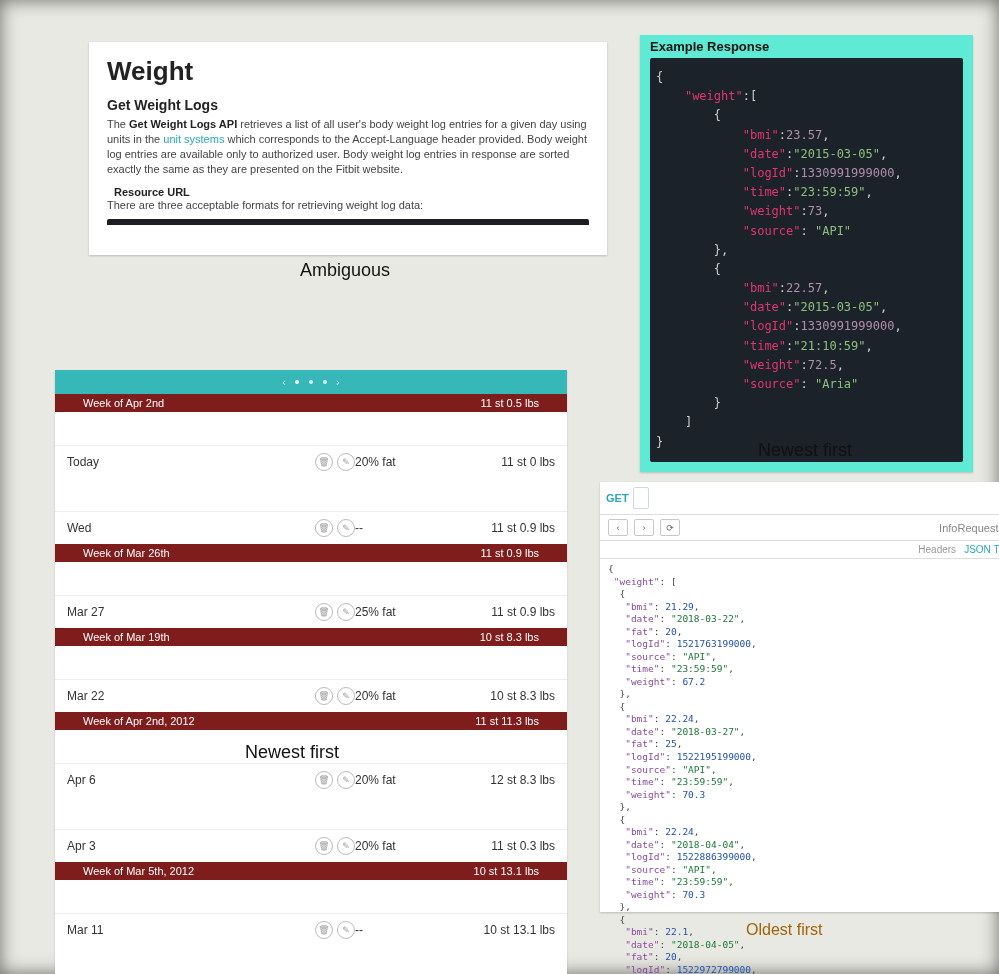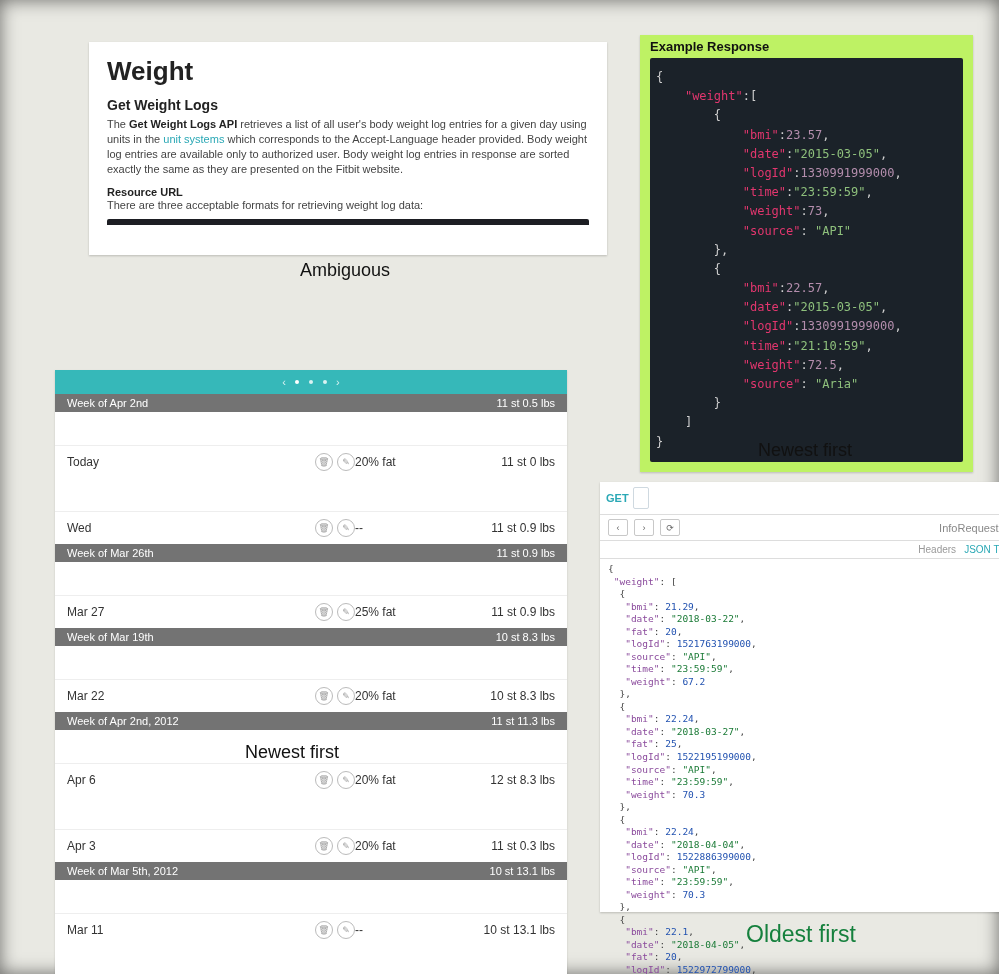"Example Response" .example-panel { background: #bef264 -> #5eead4 }
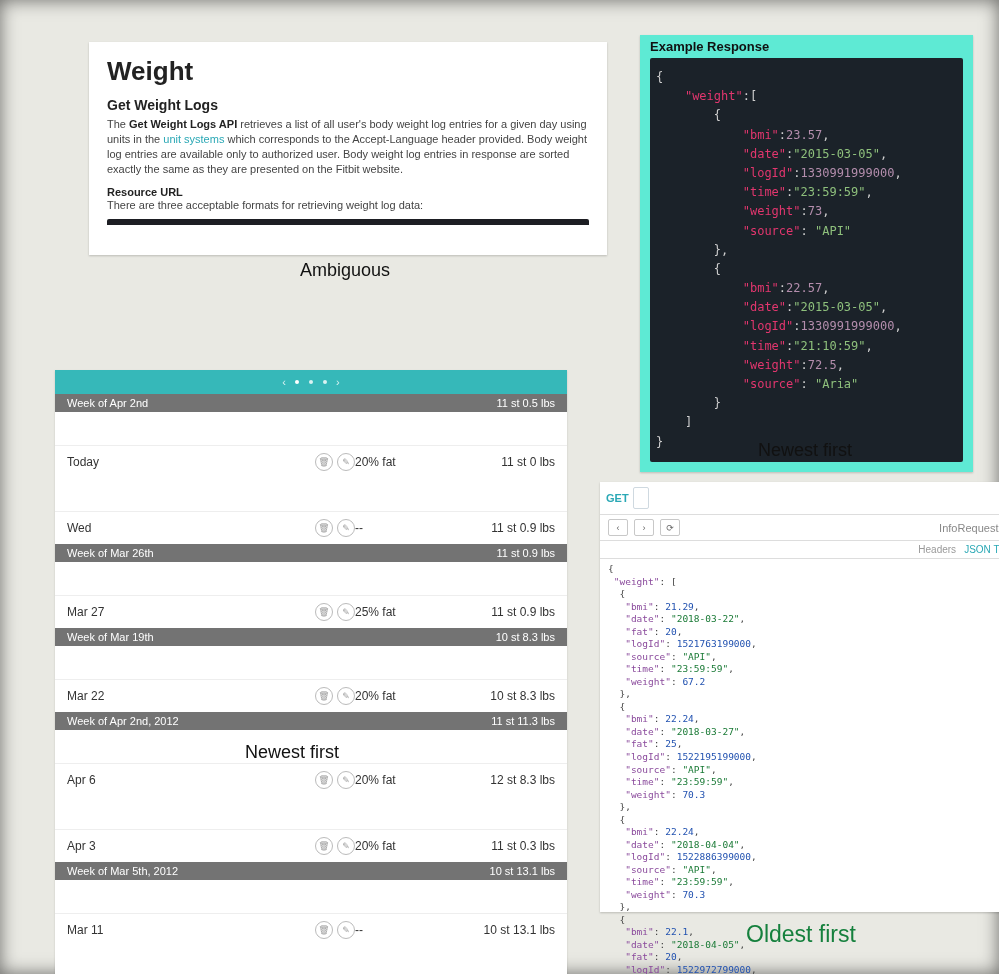"Resource URL" .doc-panel .resource-head { margin-left: none -> 7px }
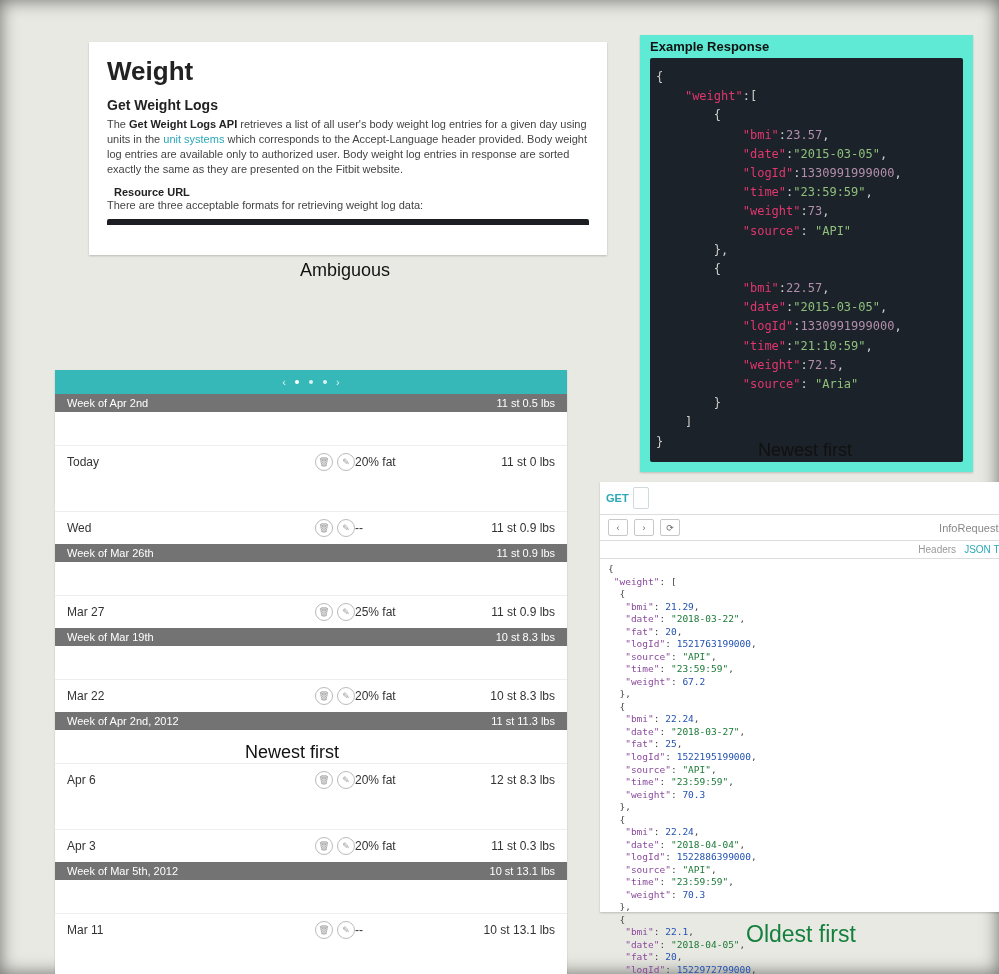"Week of Apr 2nd" .table-panel .section-head { background: #737373 -> #7f1d1d; padding: 3px 12px -> 3px 28px }
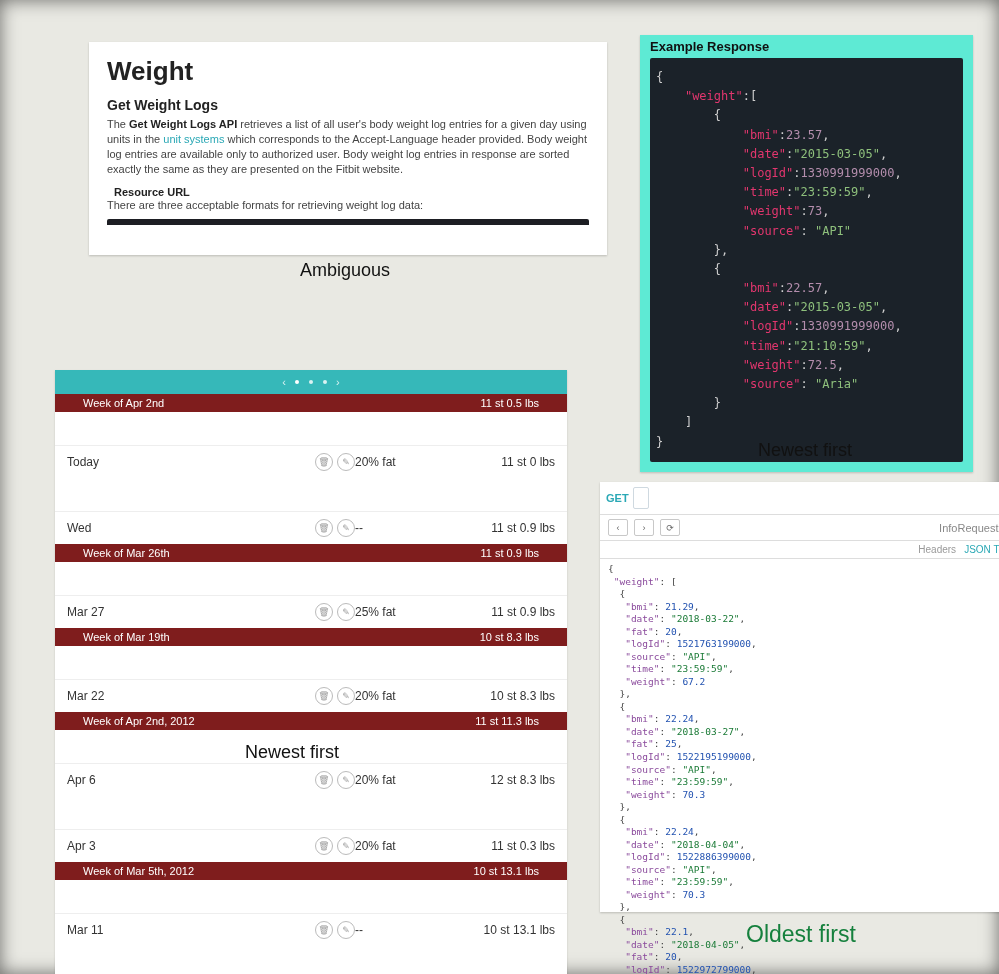"Oldest first" .label-oldest { color: #15803d -> #a16207; font-size: 23px -> 16px }
